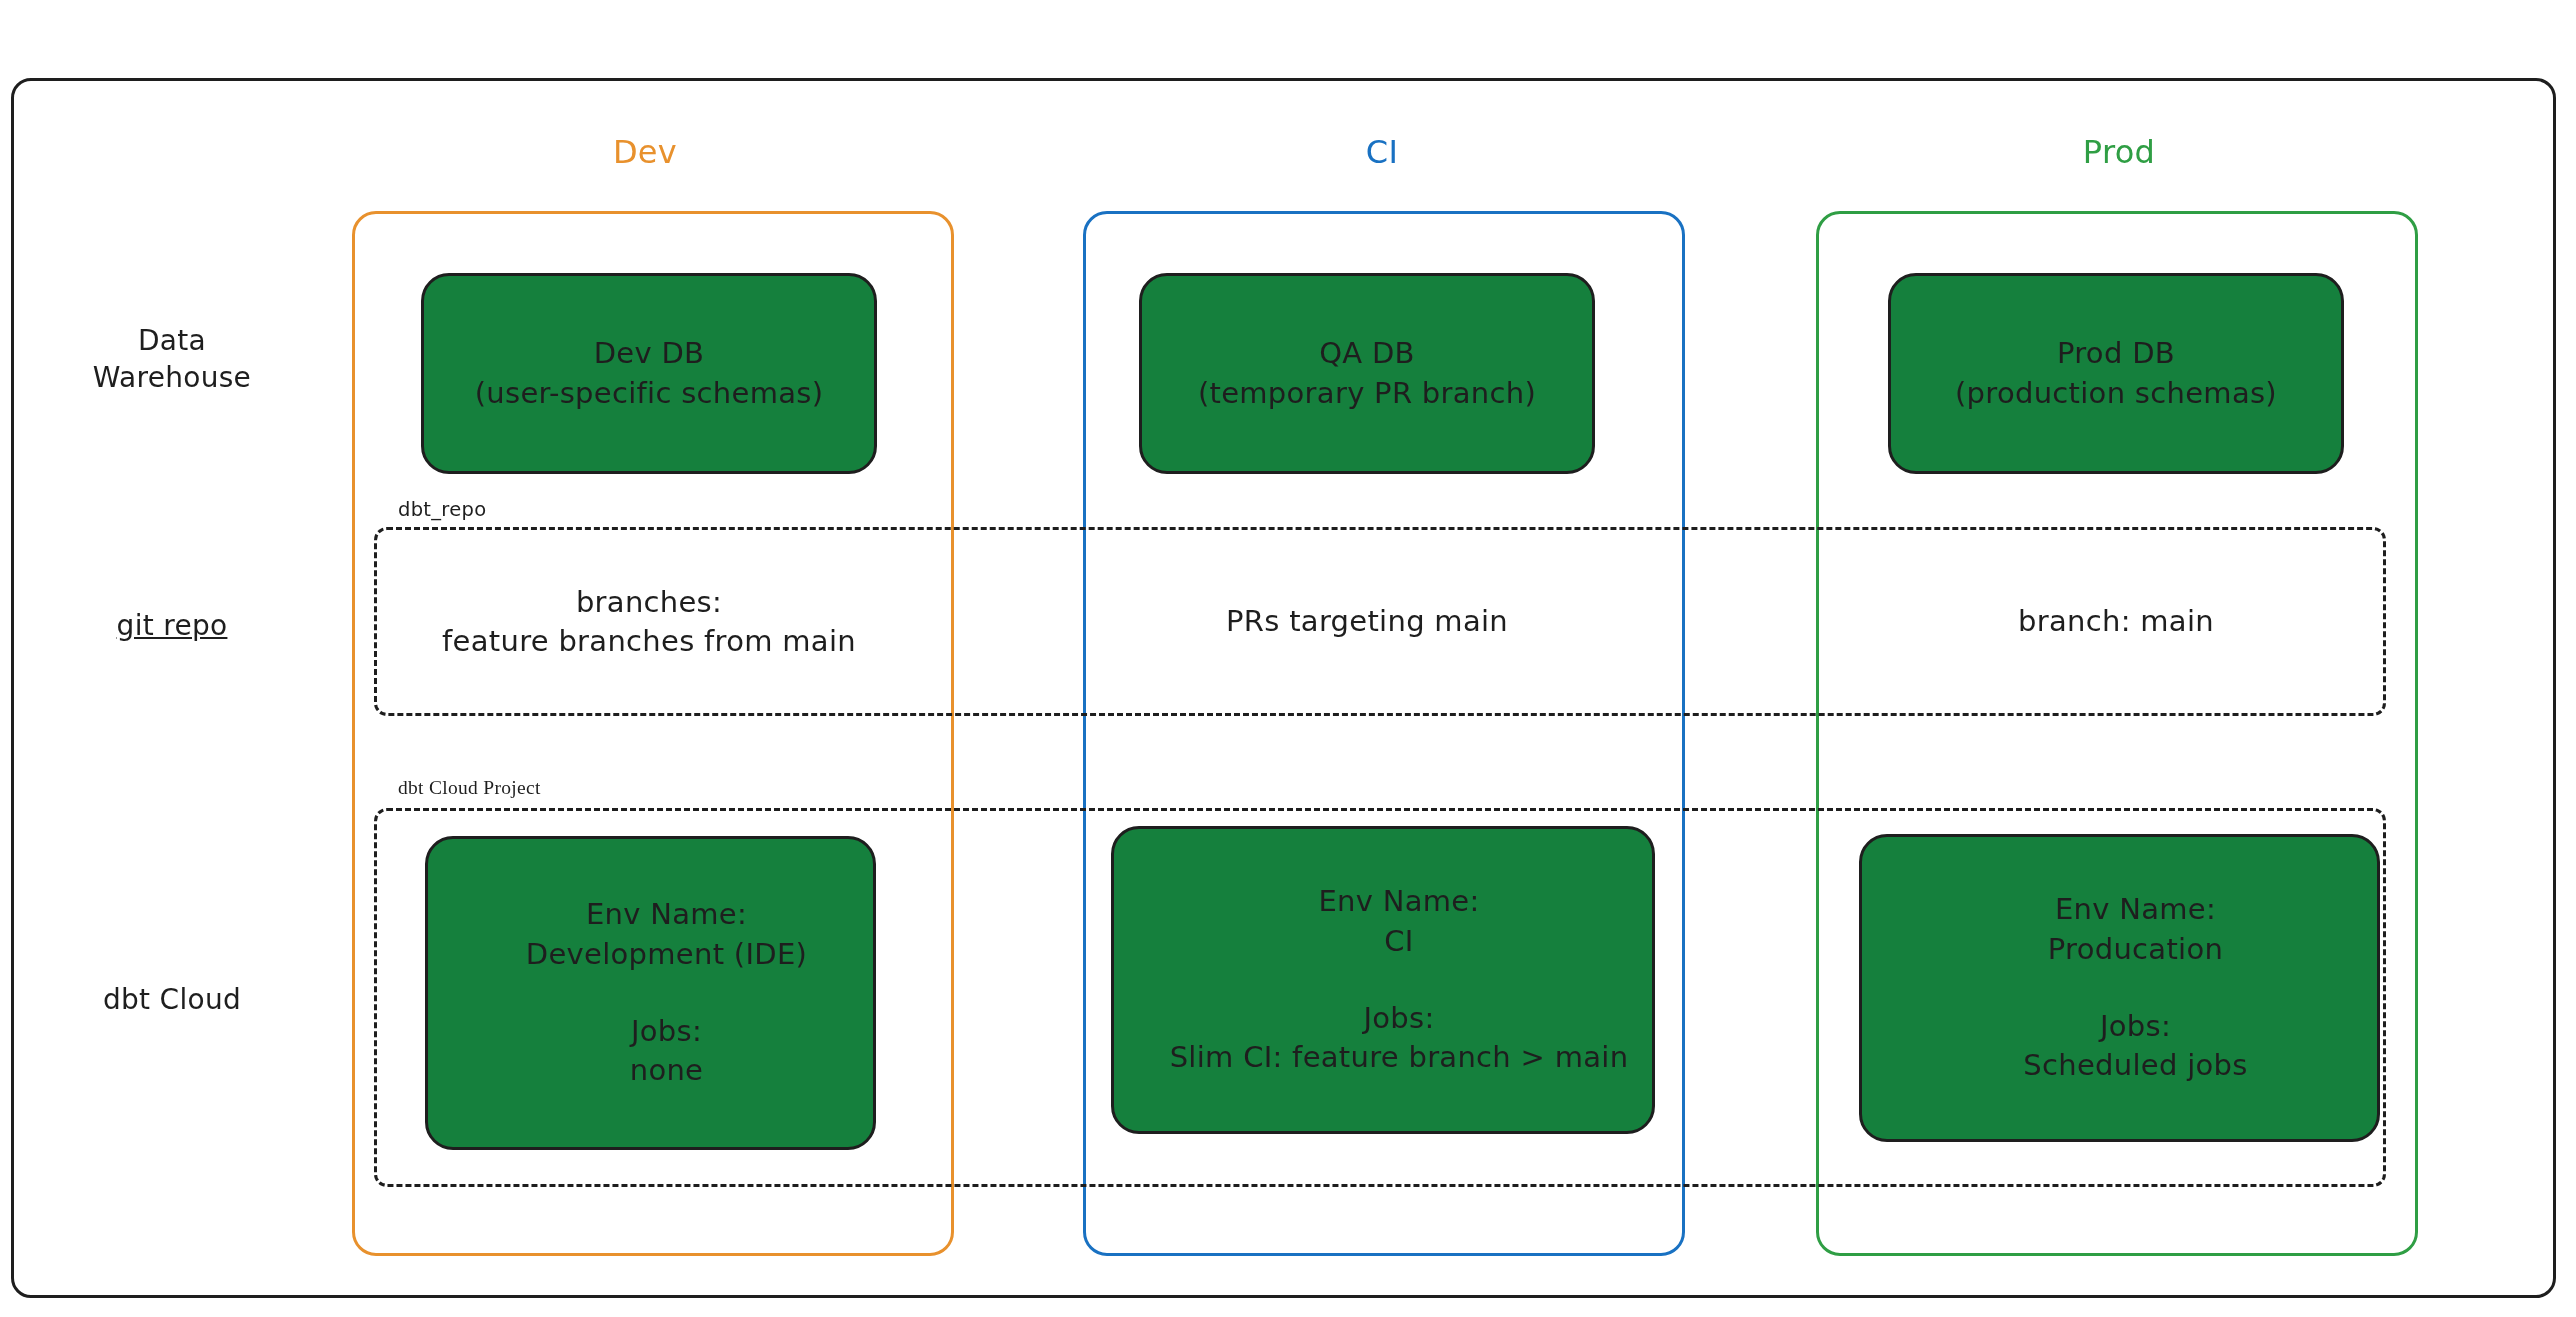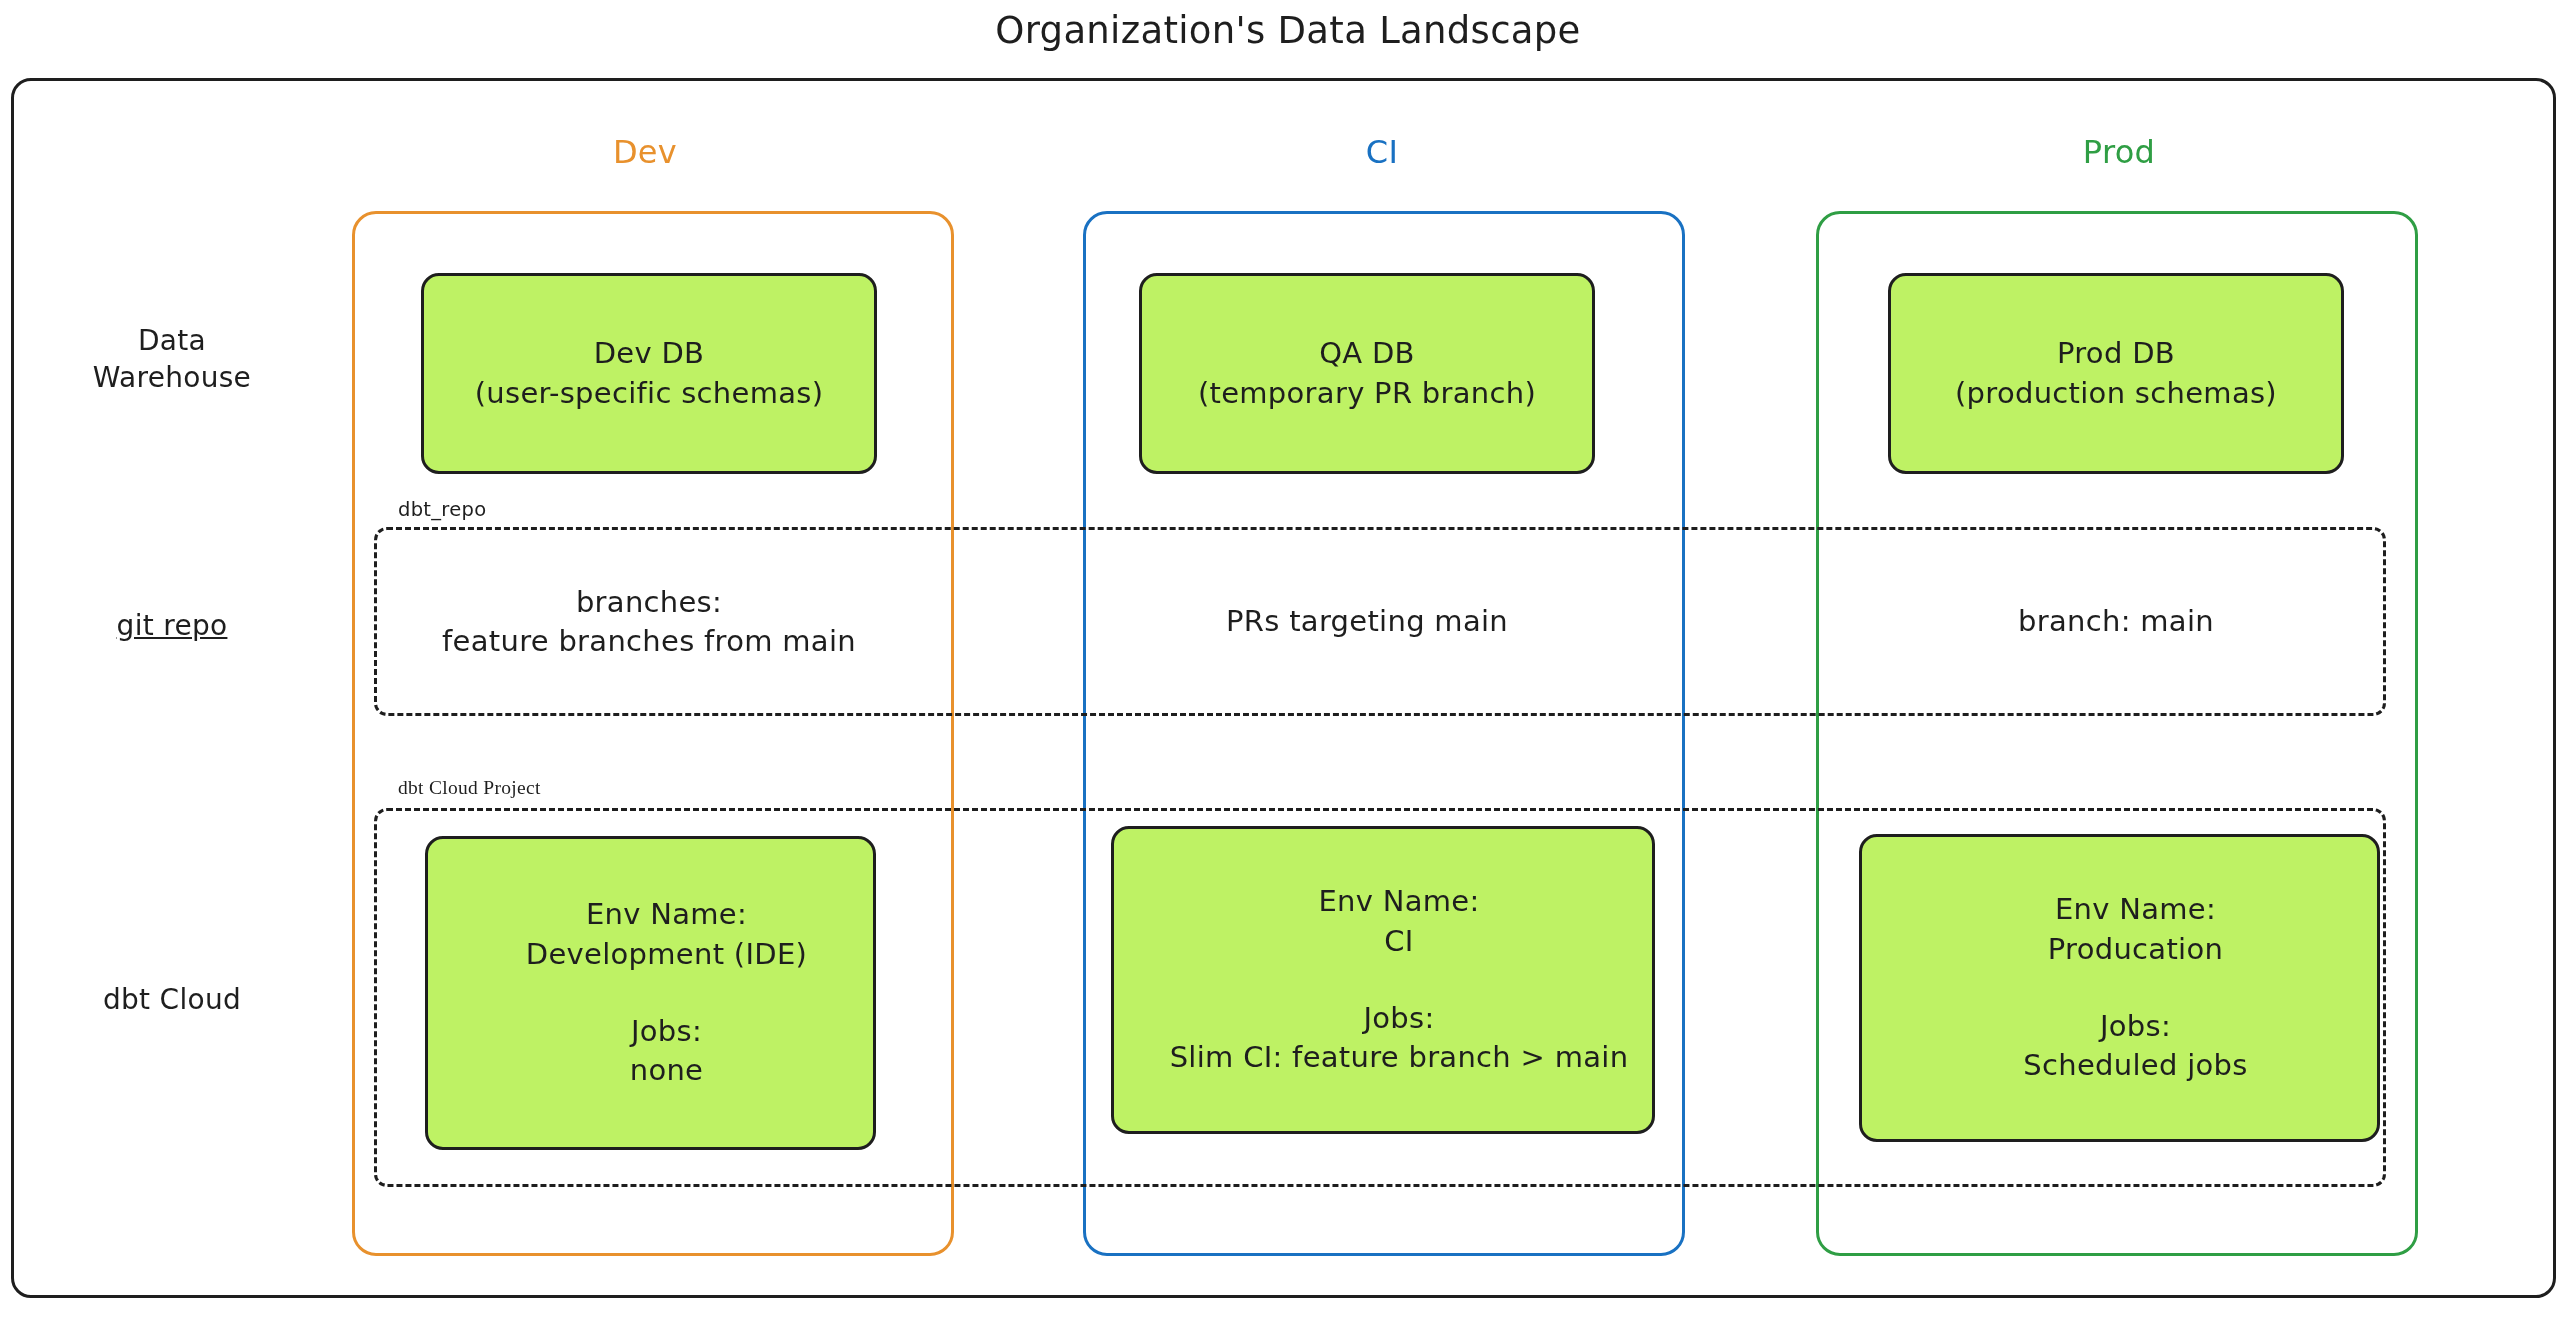"Organization's Data Landscape" div.hand { html: <div>Organization's Data Landscape</div> -> none }
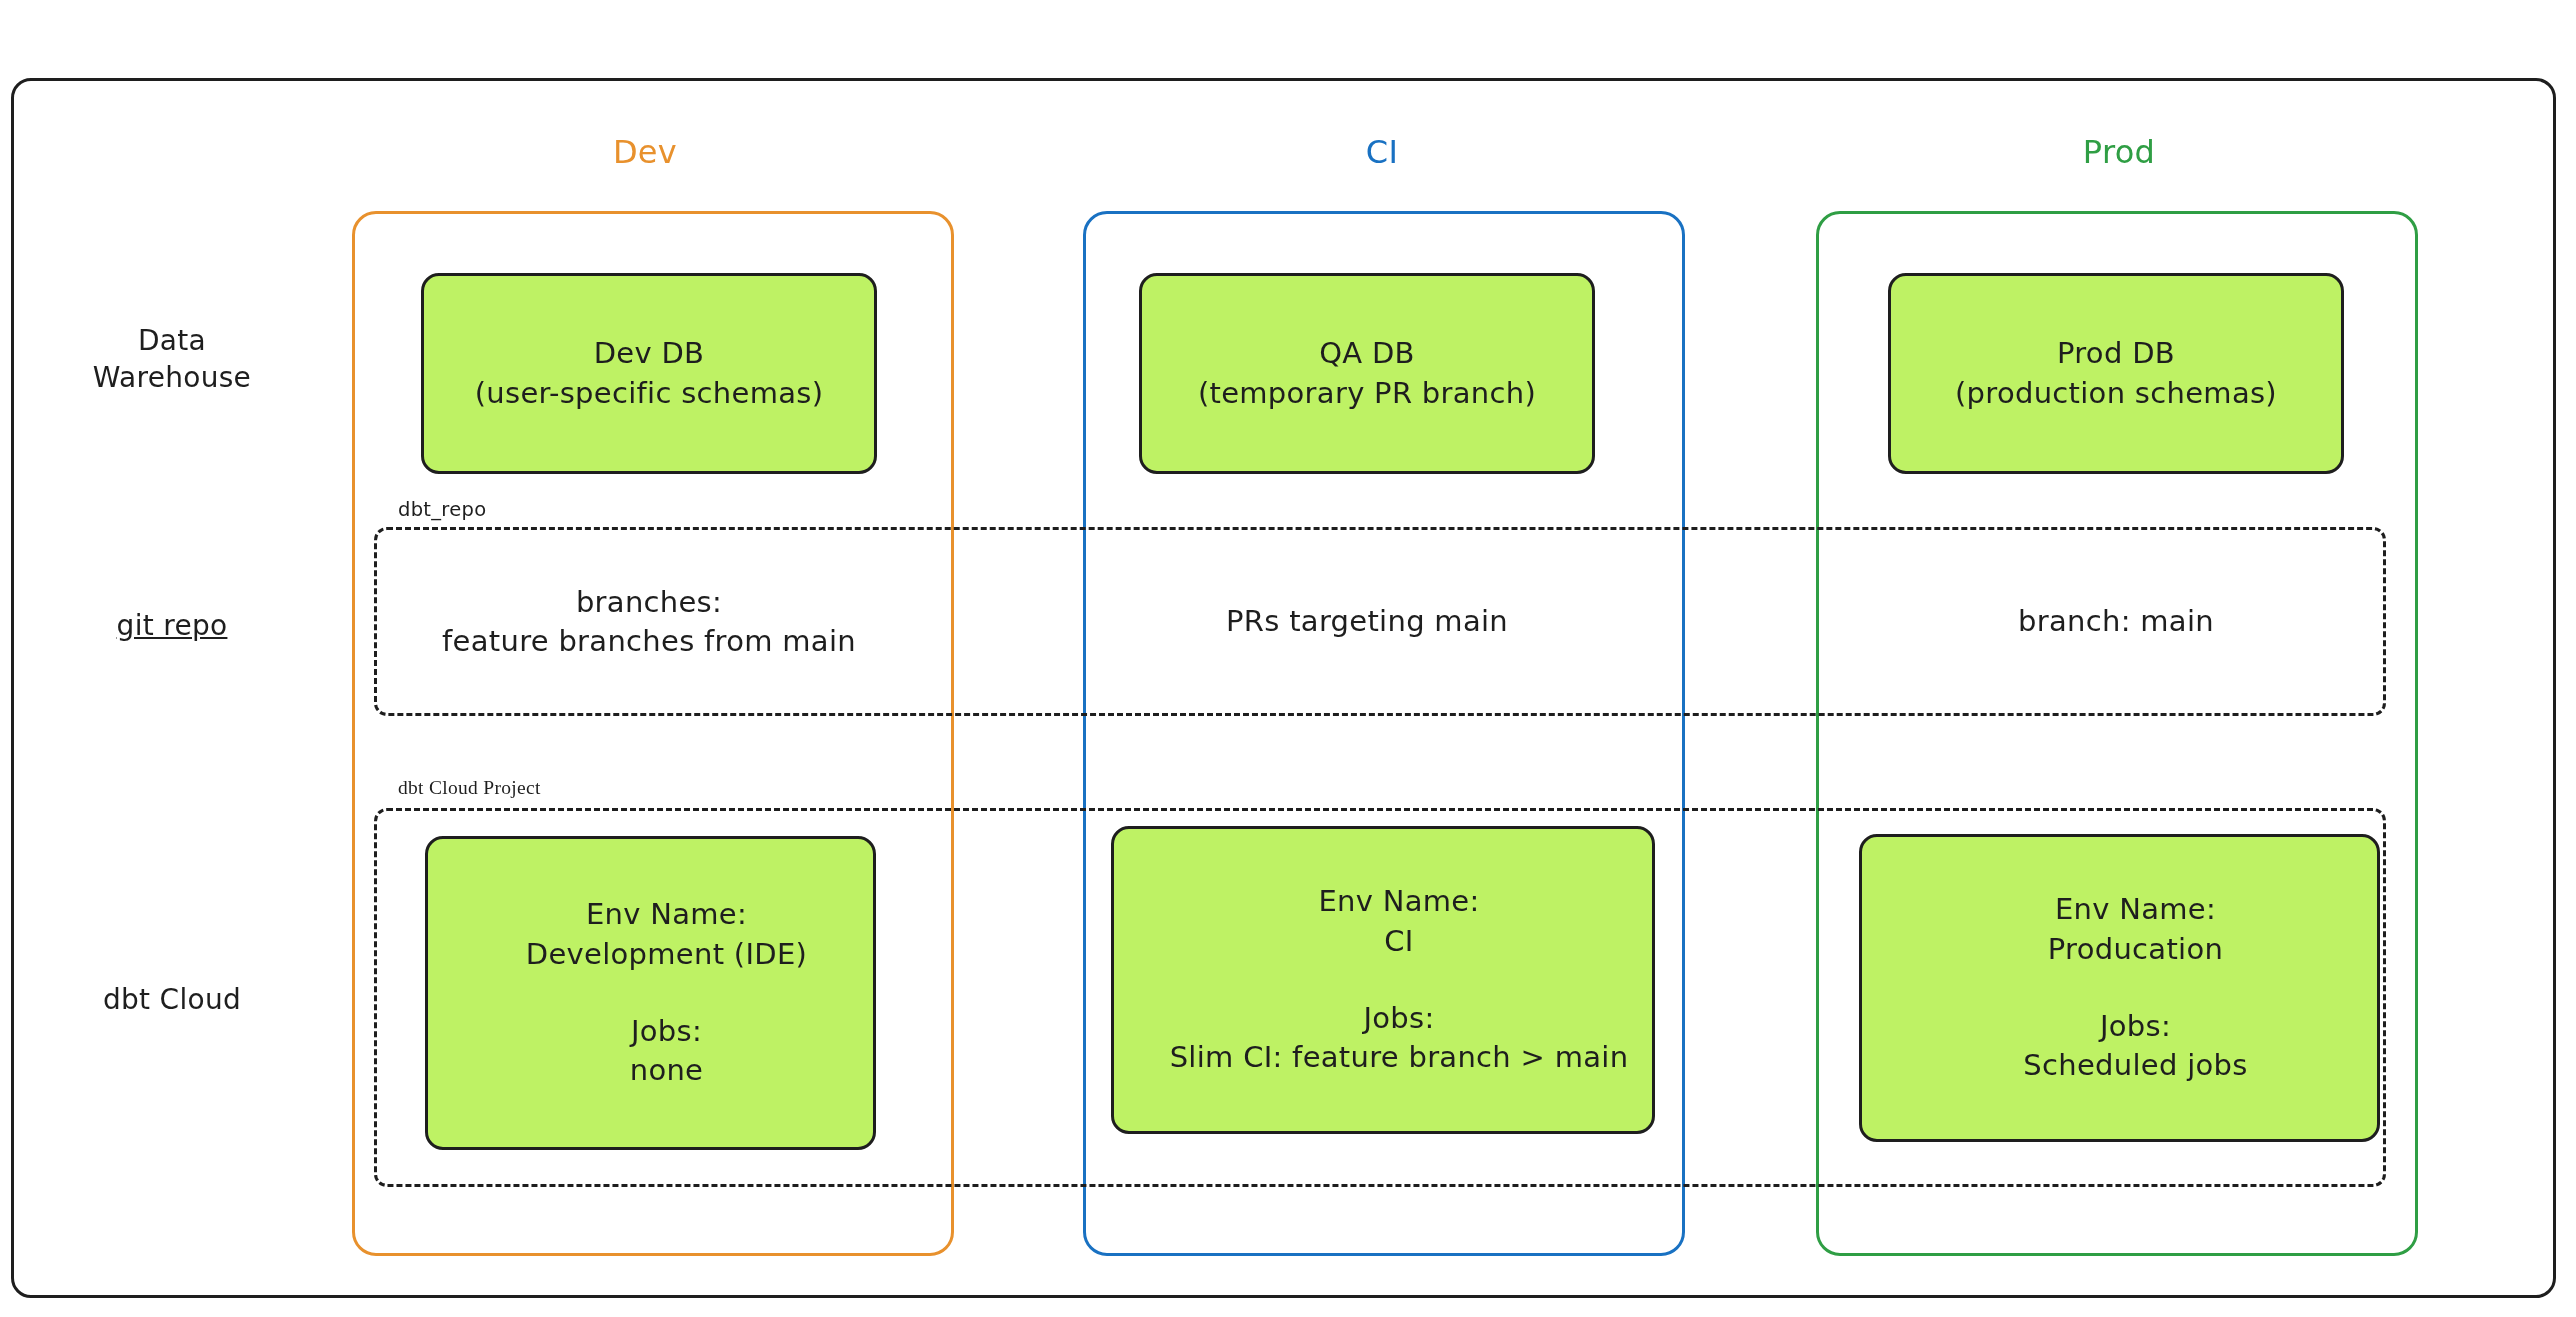"Dev DB" .node { background: #bef264 -> #15803d; border-radius: 18px -> 28px }
